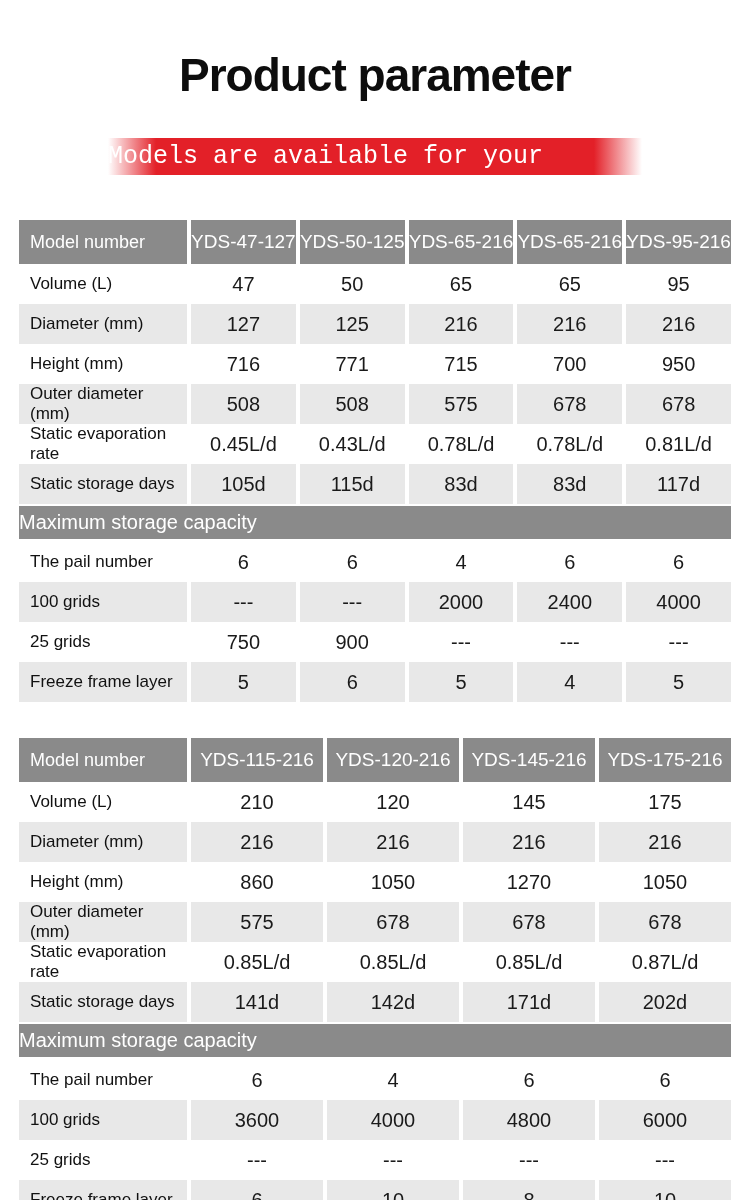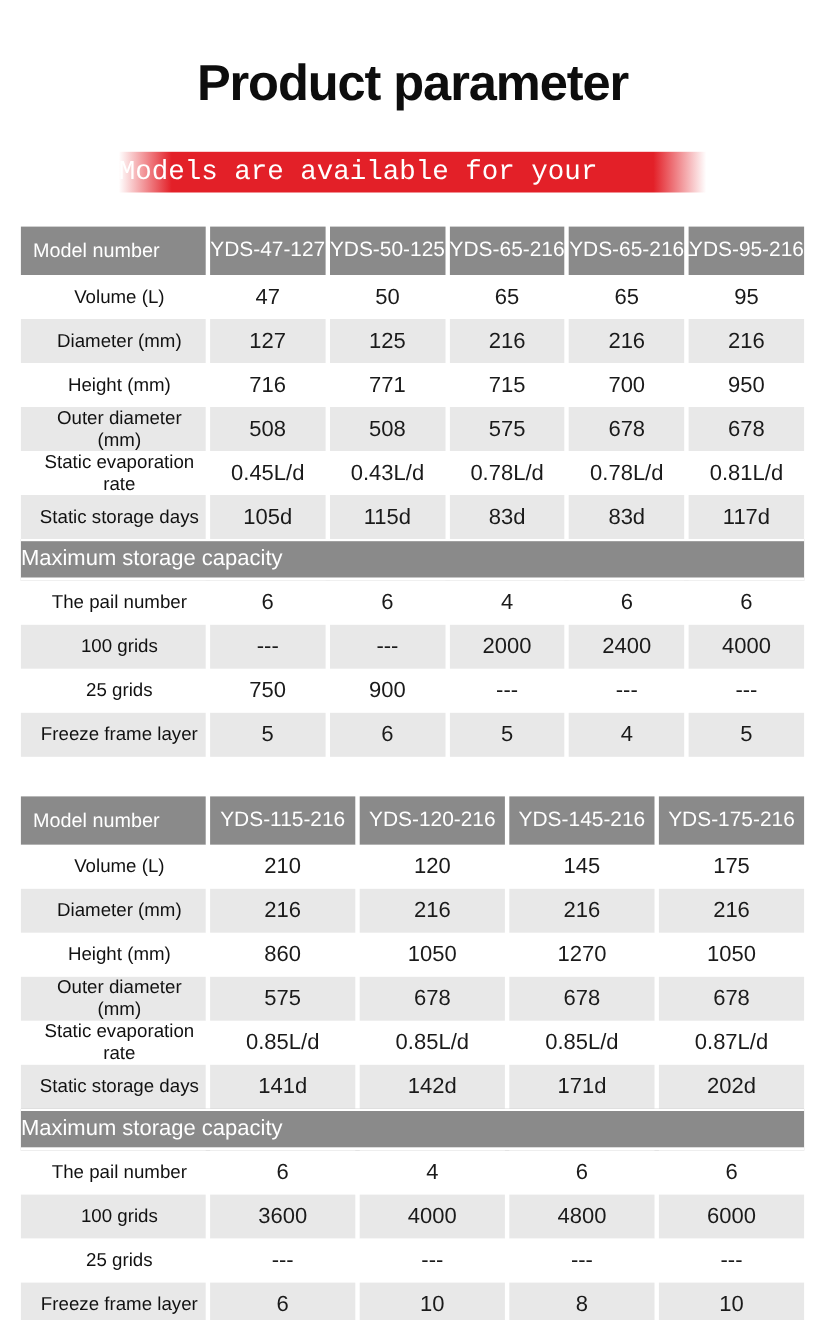"Model number" table.spec { margin: 31px auto 0 -> 45px auto 0 }
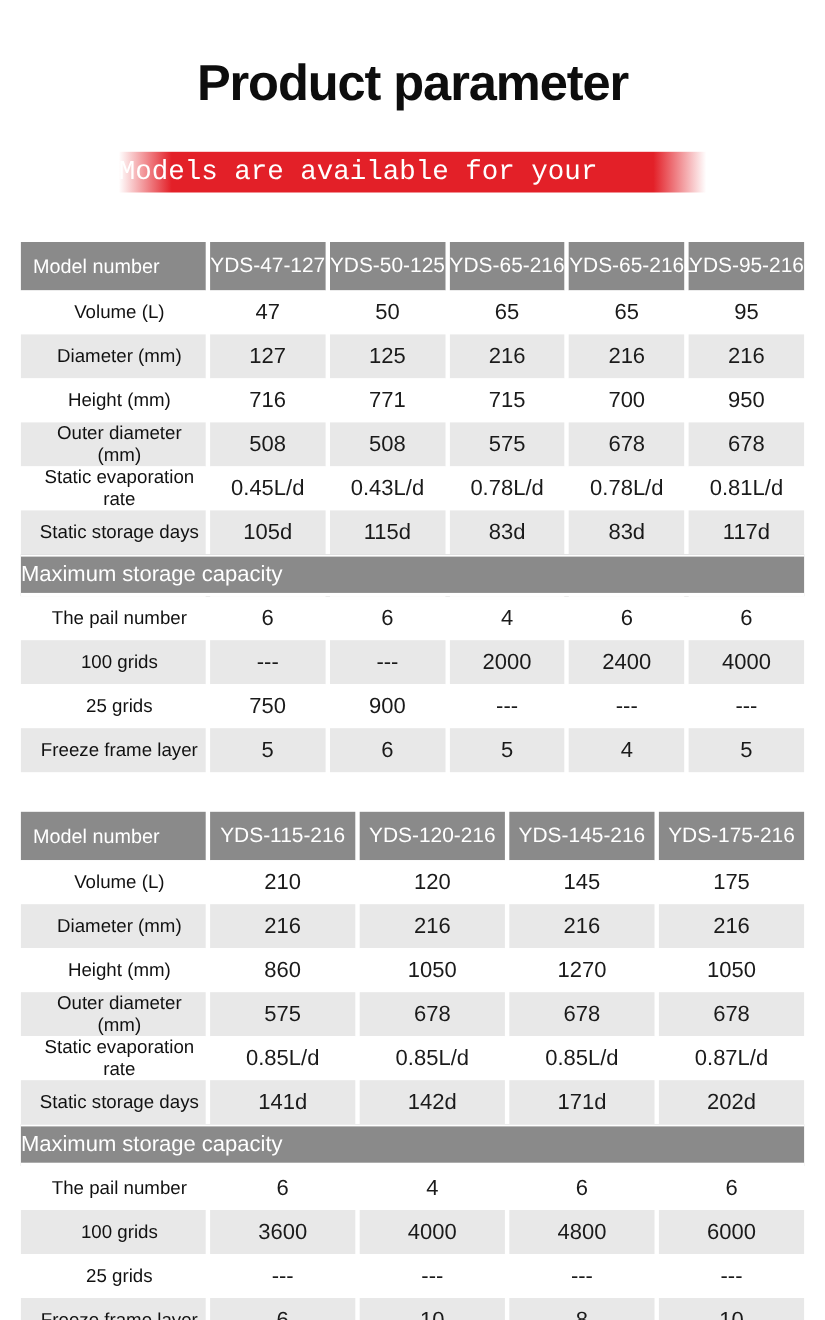"Volume (L)" tbody.data td.lbl { text-align: center -> left }
